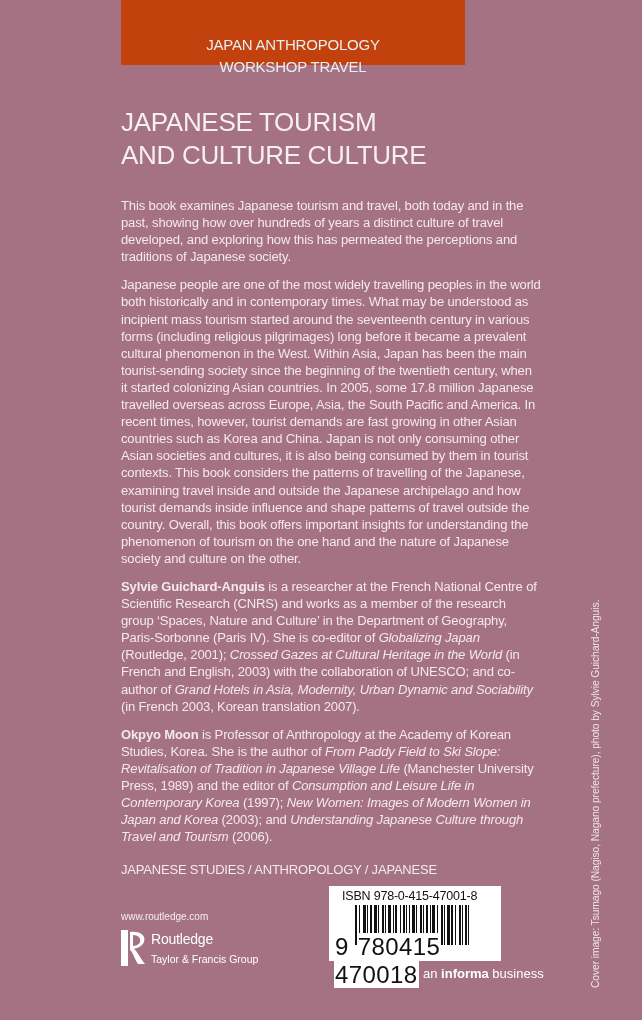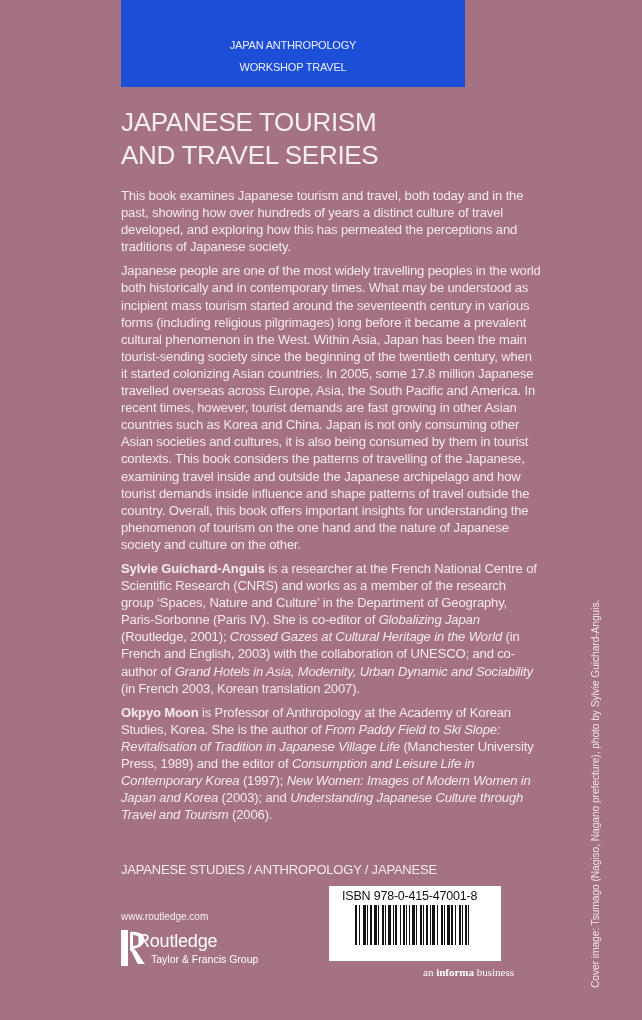"JAPAN ANTHROPOLOGY" .series-block { background: #1d4ed8 -> #c2410c; font-size: 11px -> 15px; height: 87px -> 65px }
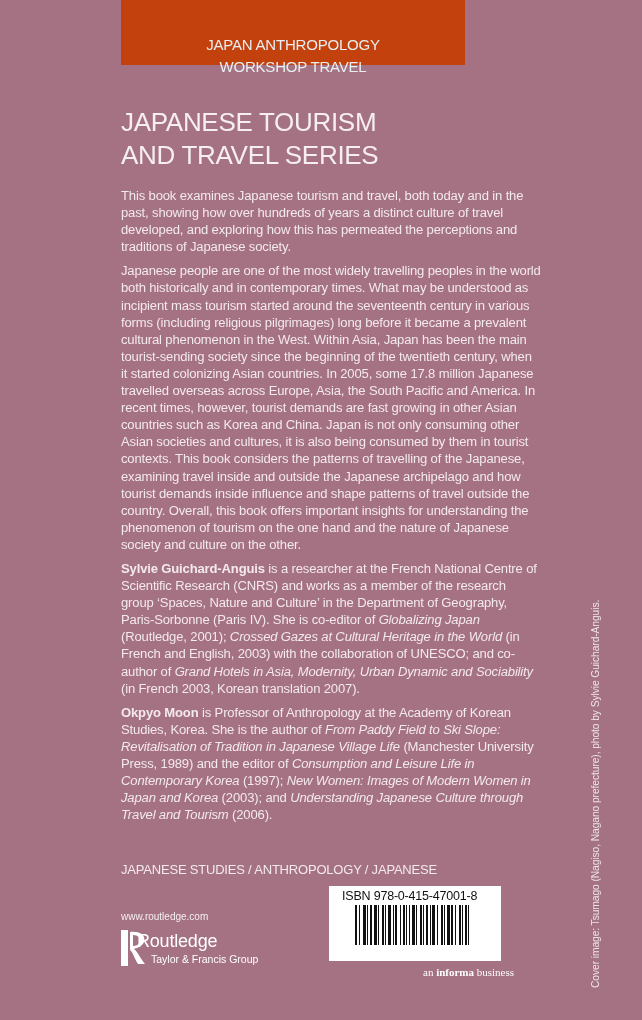"AND TRAVEL SERIES" div { text: TRAVEL SERIES -> CULTURE CULTURE }
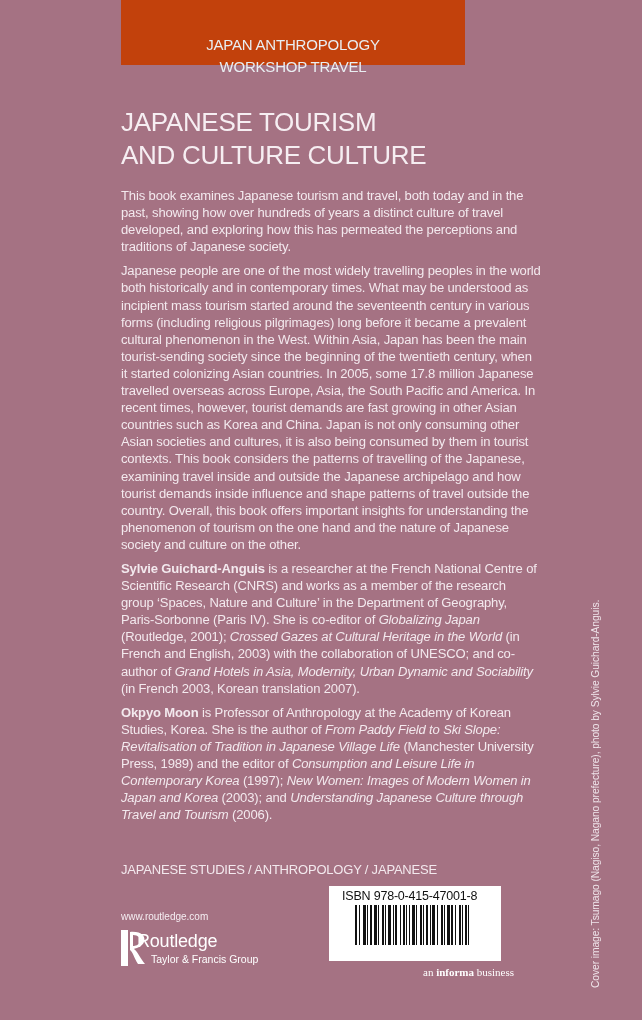"This book examines Japanese tourism" .body-text p { margin: 1px 0 7px 0 -> 11px 0 7px 0 }
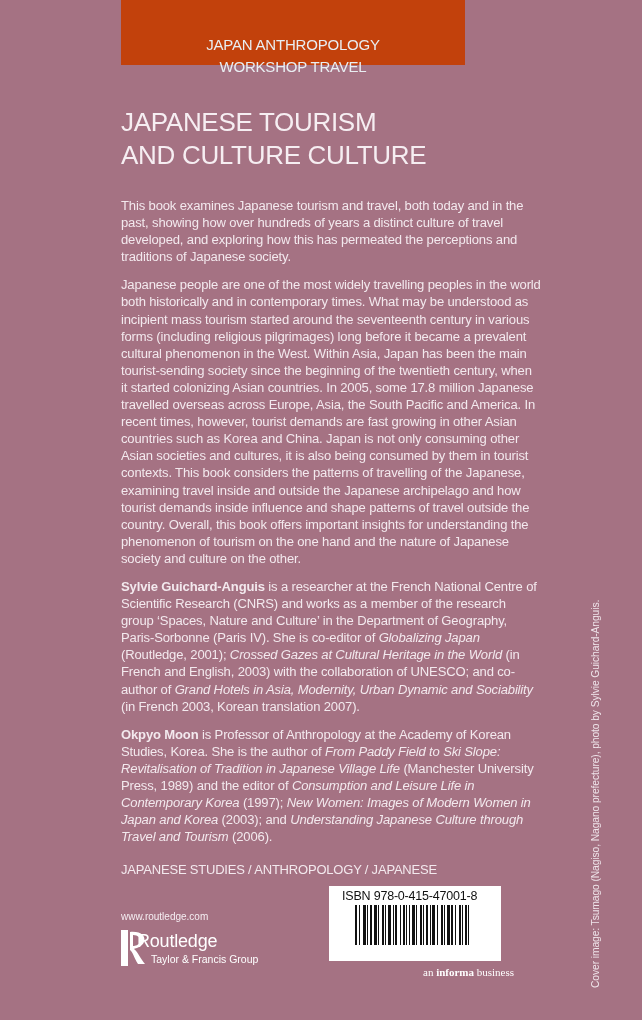"Routledge" .pub-name { font-size: 18px -> 14px; left: 137px -> 151px }
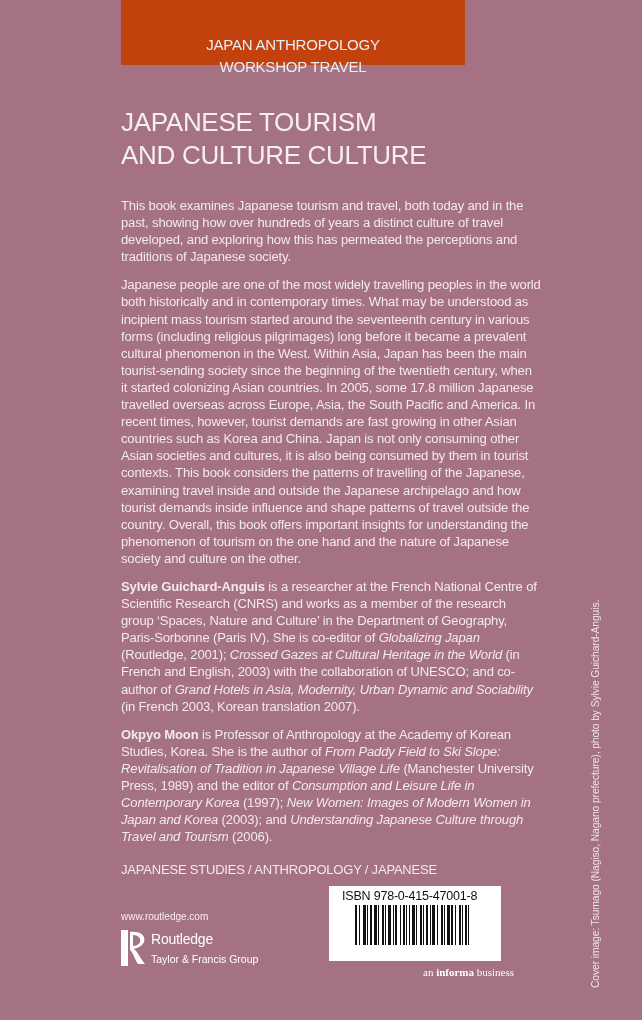"9 780415 470018" div.isbn-digits { html: none -> <div><span>9</span> <span>780415</span> <span>470018</span></div> }
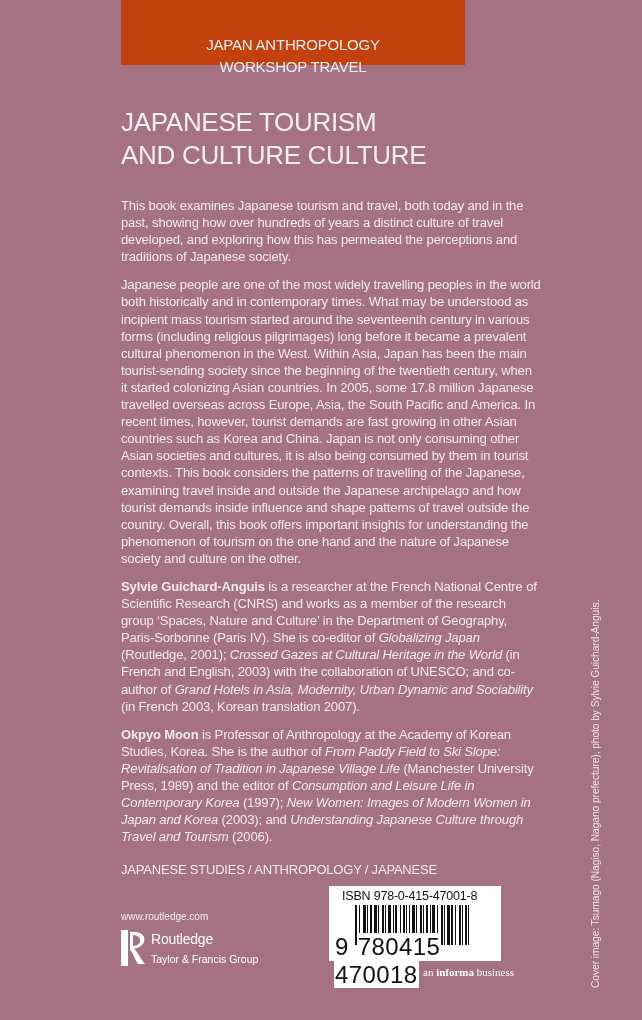"an informa business" .informa { font-family: Liberation Serif, serif -> none; font-size: 11px -> 13px }
